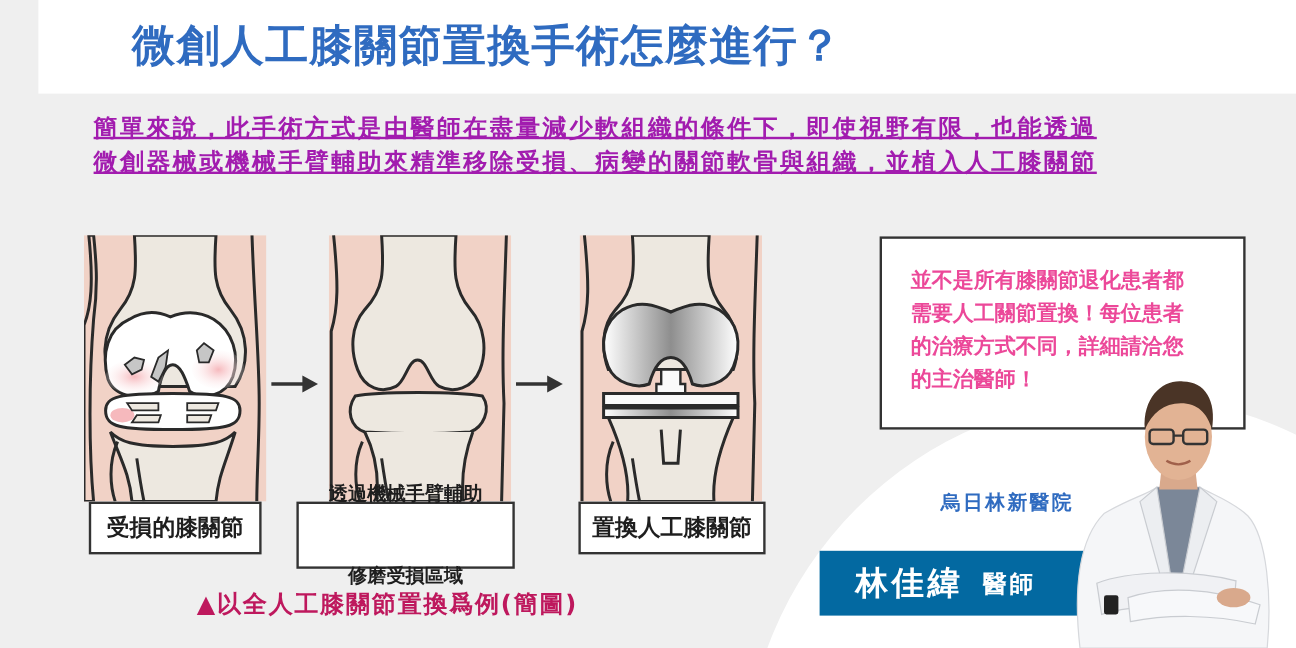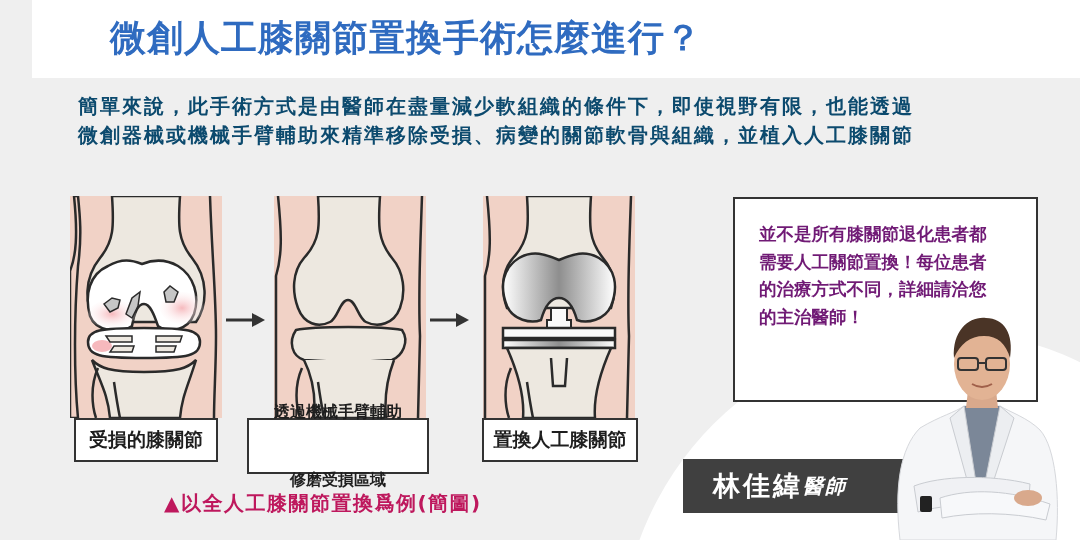"簡單來說，此手術方式是由醫師在盡量減少軟組織的條件下，即使視野有限，也能透過" .intro { color: #0c4a6e -> #a21caf; text-decoration: none -> underline }
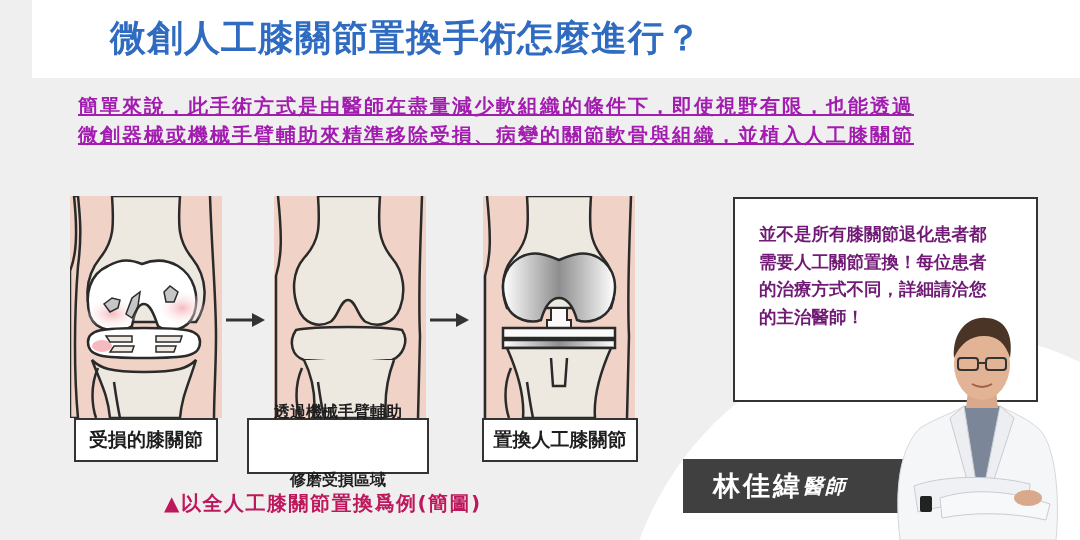"並不是所有膝關節退化患者都" .note { color: #701a75 -> #ec4899; height: 205px -> 161px }
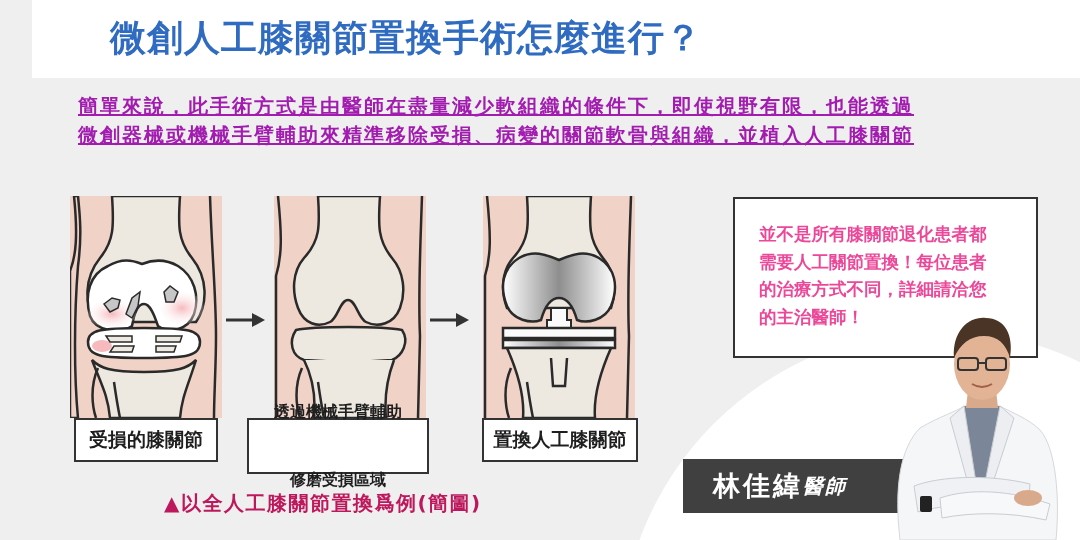"烏日林新醫院" div { html: none -> <div>烏日林新醫院</div> }
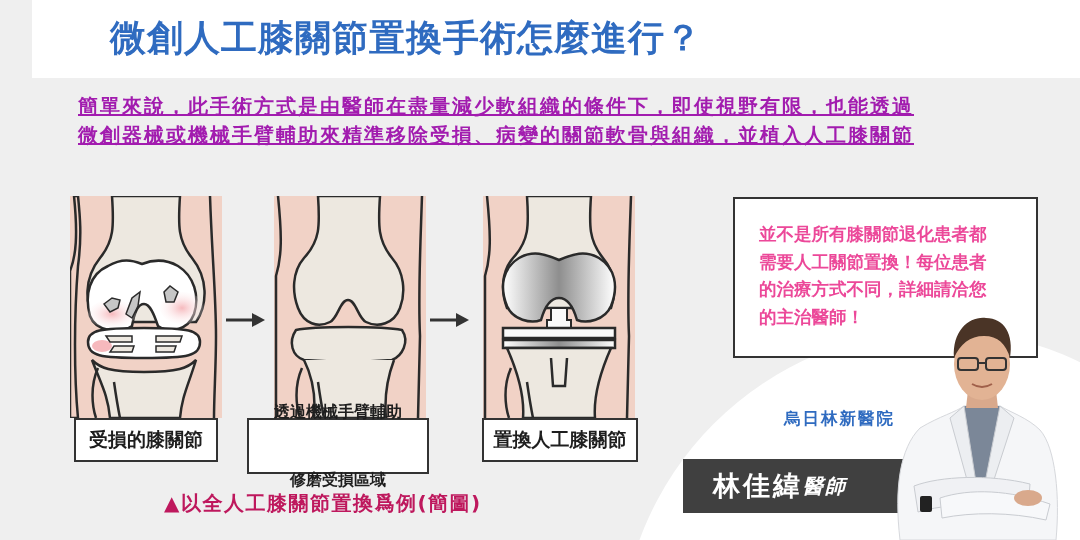"林佳緯" .namebar { background: #404040 -> #0369a1 }
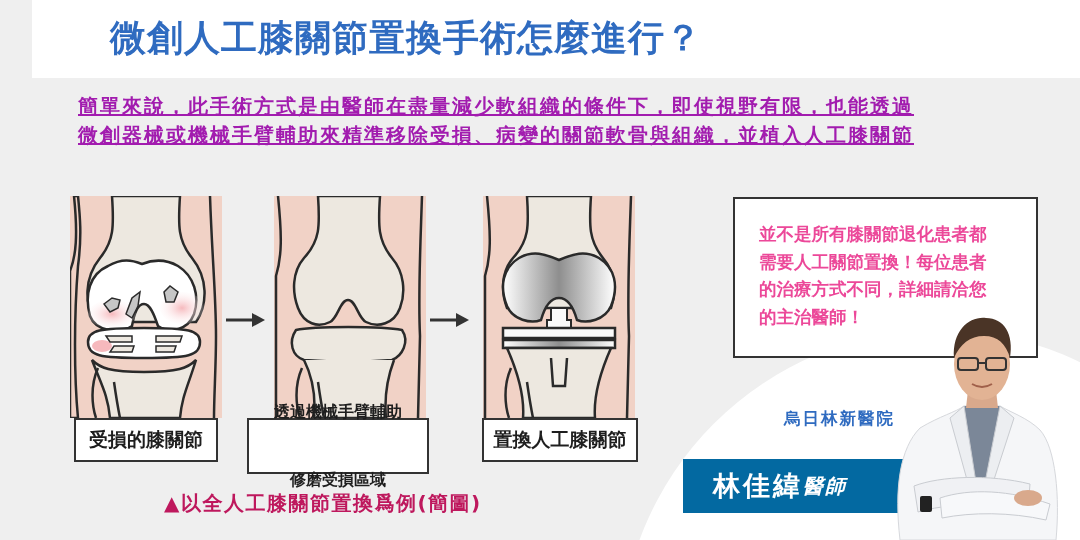"醫師" .namebar .t { font-style: italic -> none; margin-left: none -> 16px }
